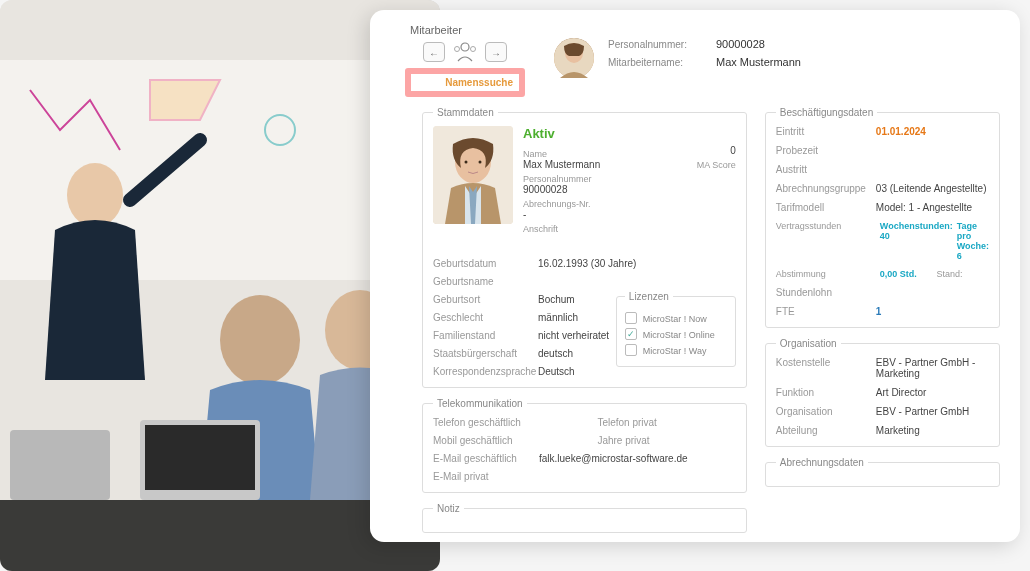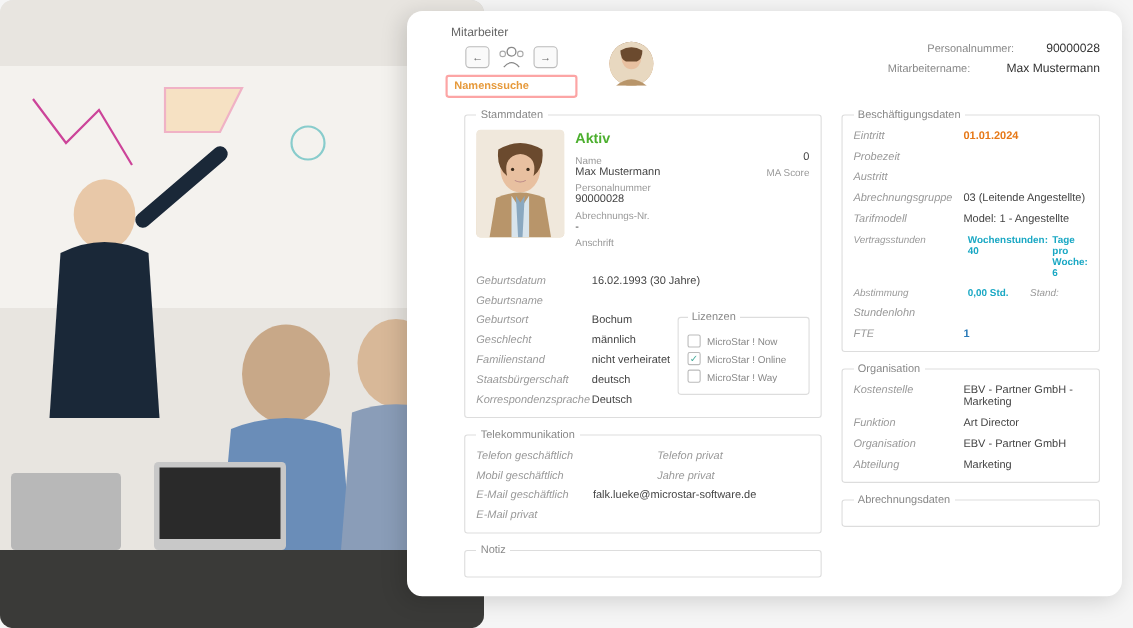"Personalnummer:" .hf-row { justify-content: flex-end -> none }
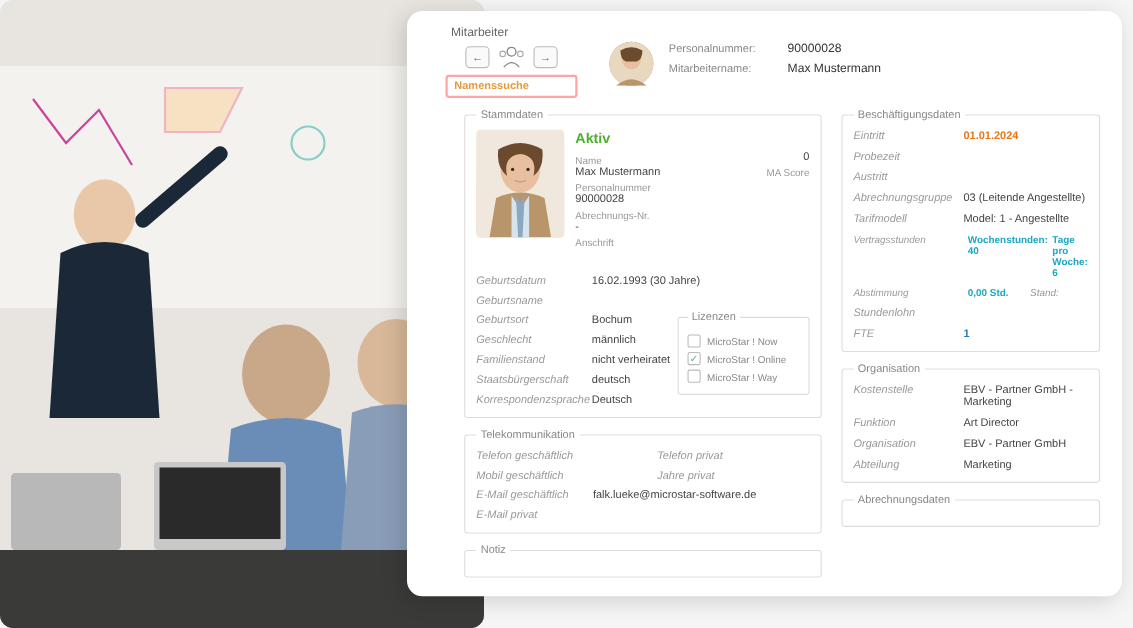"Namenssuche" .search-box { border: 2px solid #fca5a5 -> 6px solid #fca5a5; text-align: left -> right }
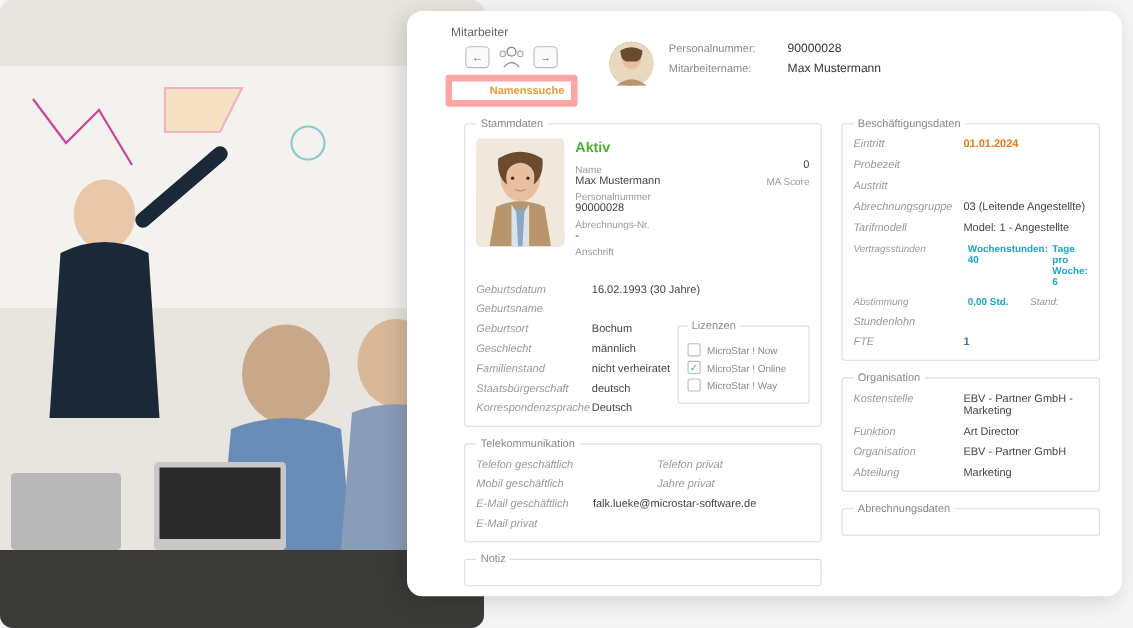"Eintritt" .g-label { font-style: italic -> none }
